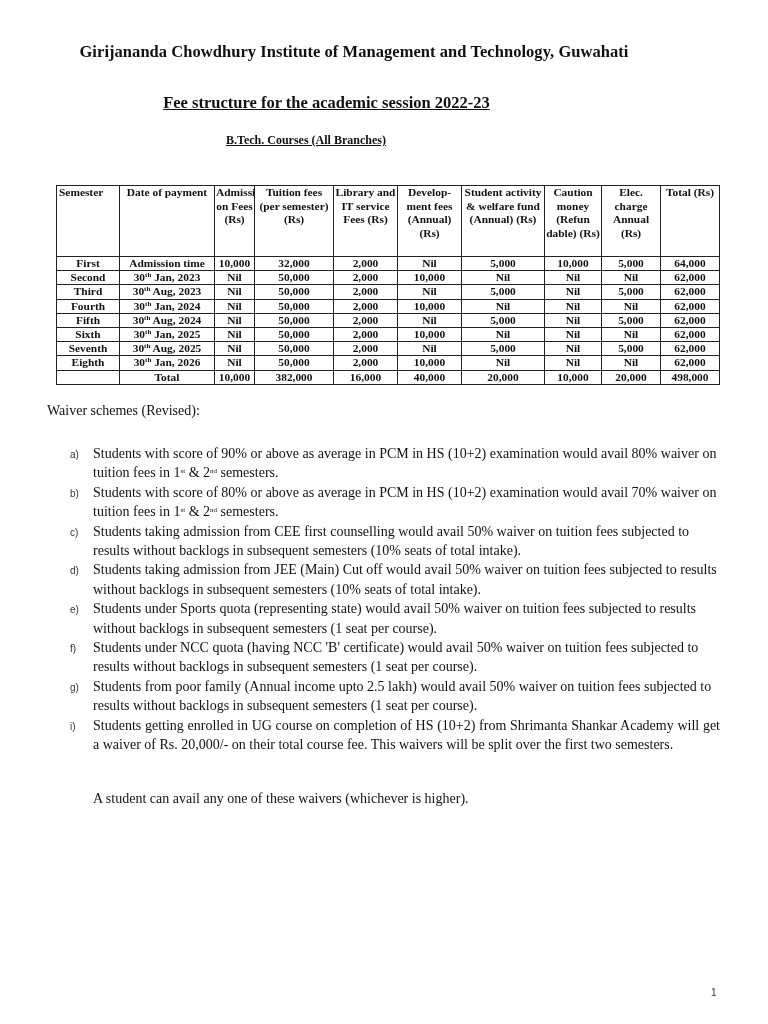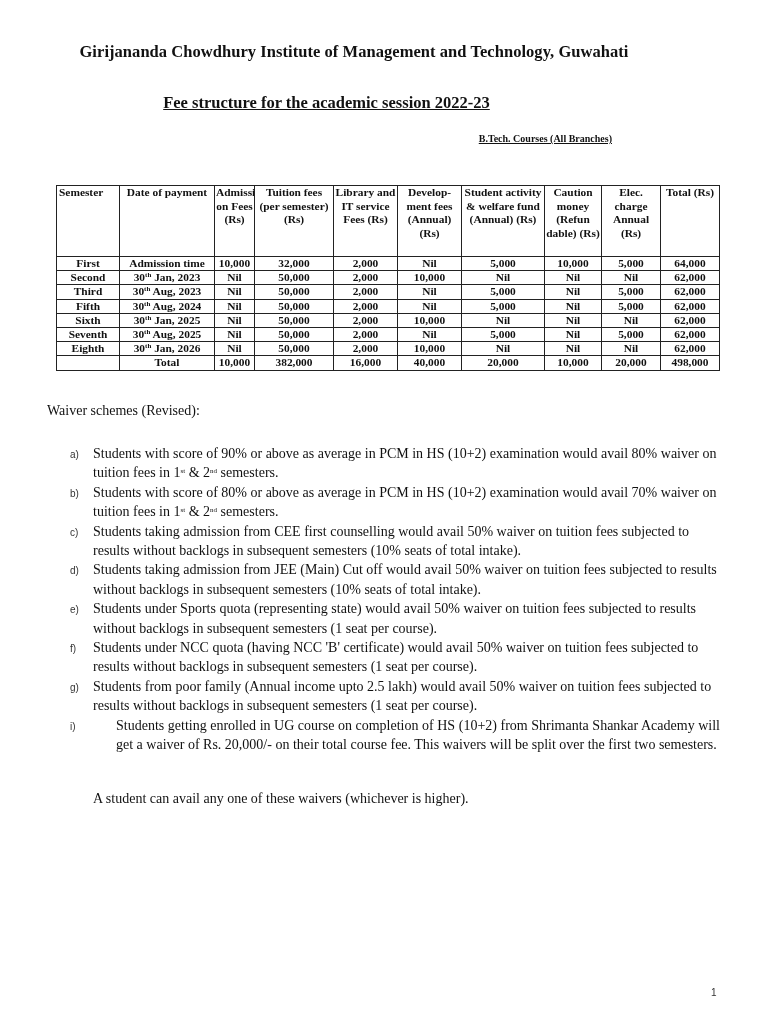"B.Tech. Courses (All Branches)" .title3 { font-size: 10px -> 12px; text-align: right -> center }
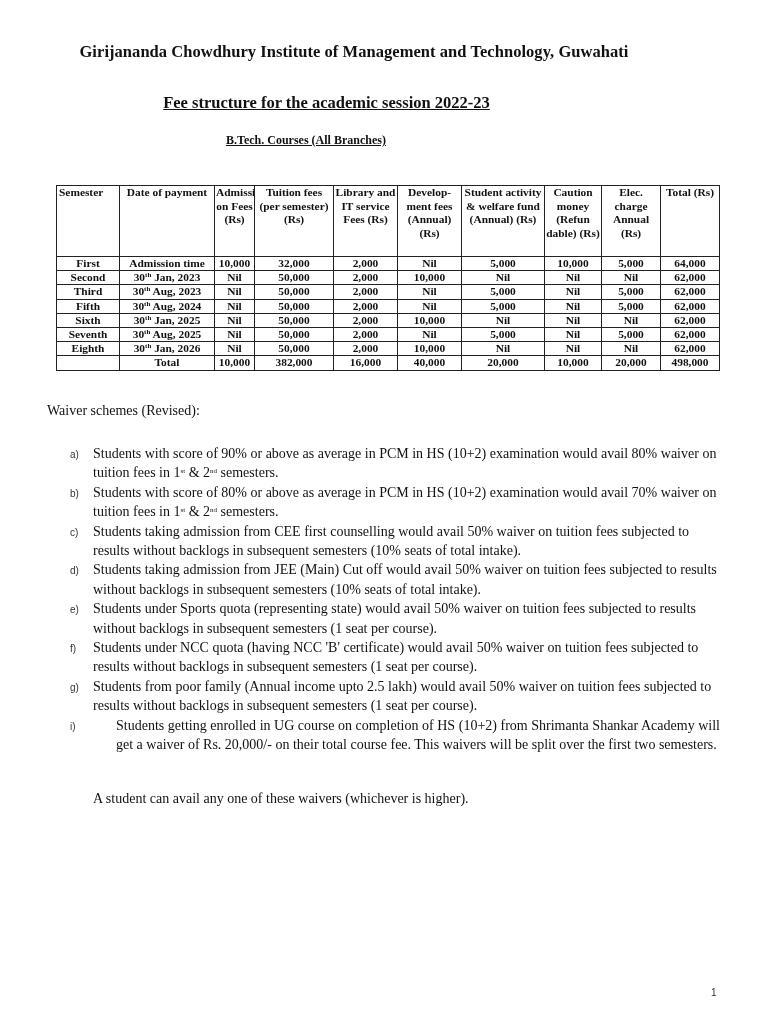"Fourth" tr { html: none -> <tr> <td>Fourth</td> <td><span>30</span><sup>th</sup><span> Jan, 2024</span></td> <td>Nil</td> <td>50,000</td> <td>2,000</td> <td>10,000</td> <td>Nil</td> <td>Nil</td> <td>Nil</td> <td>62,000</td> </tr> }
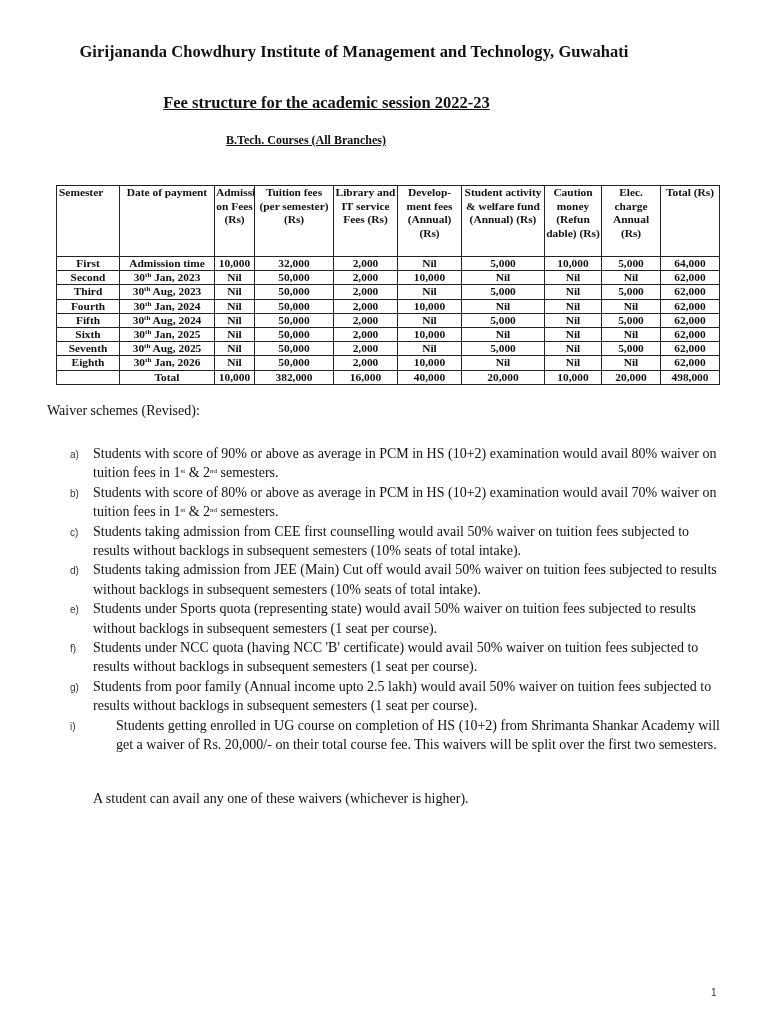"Students getting enrolled in UG" ol.waivers li.justify .text { margin-left: 23px -> none }
